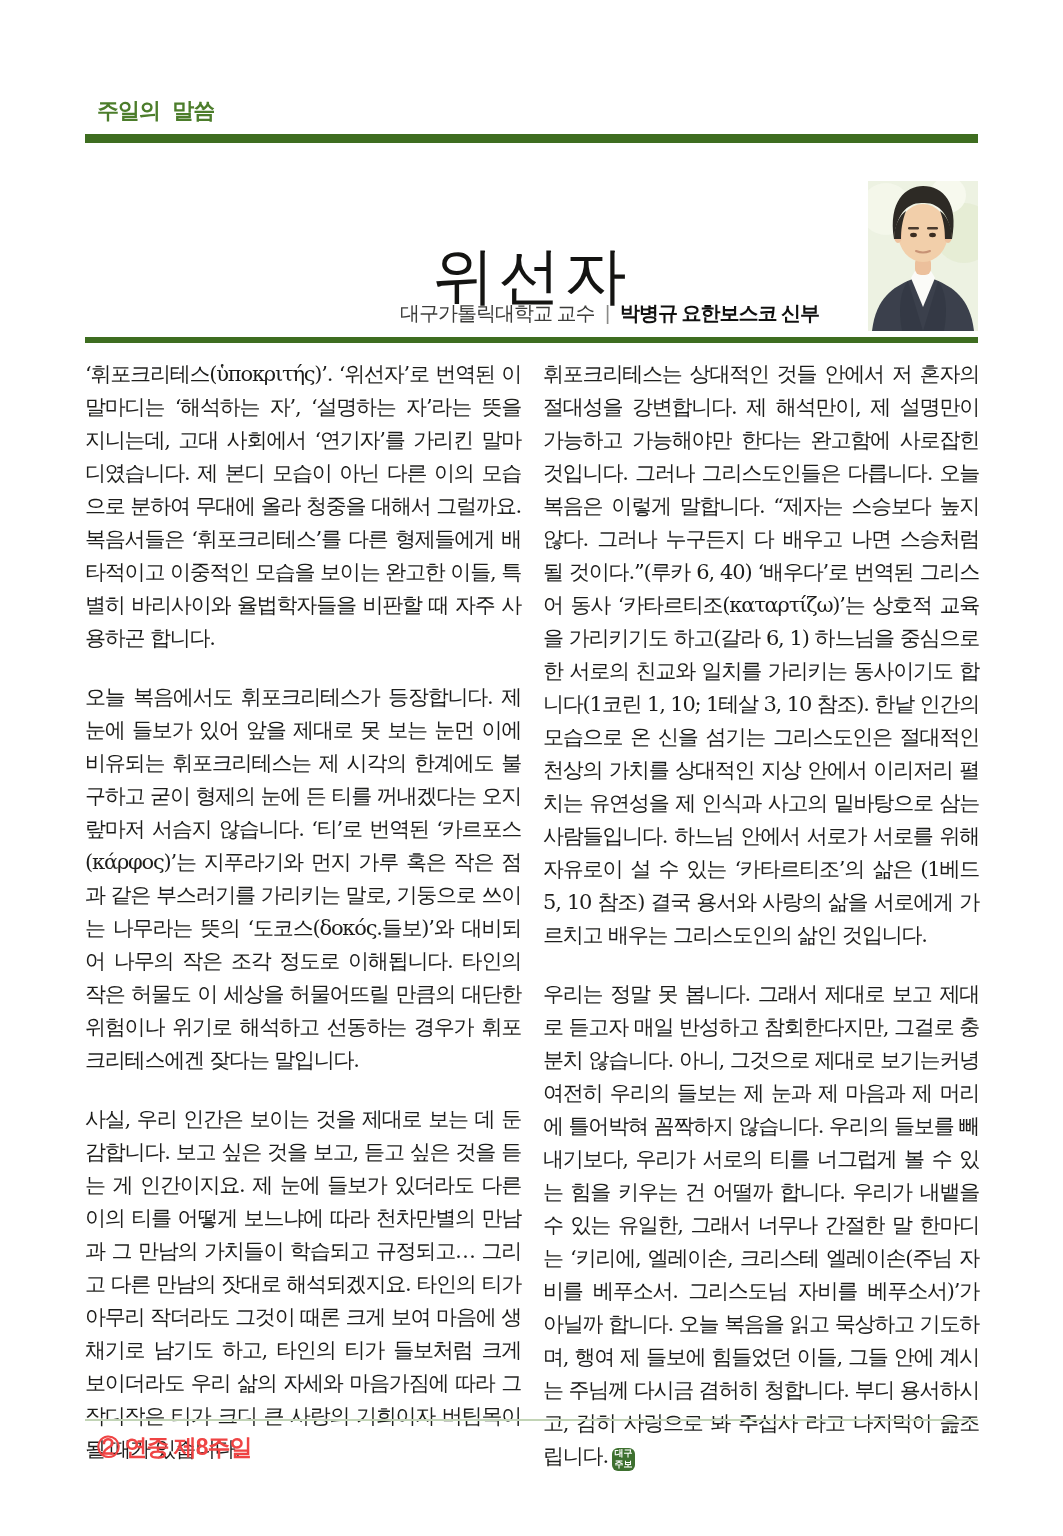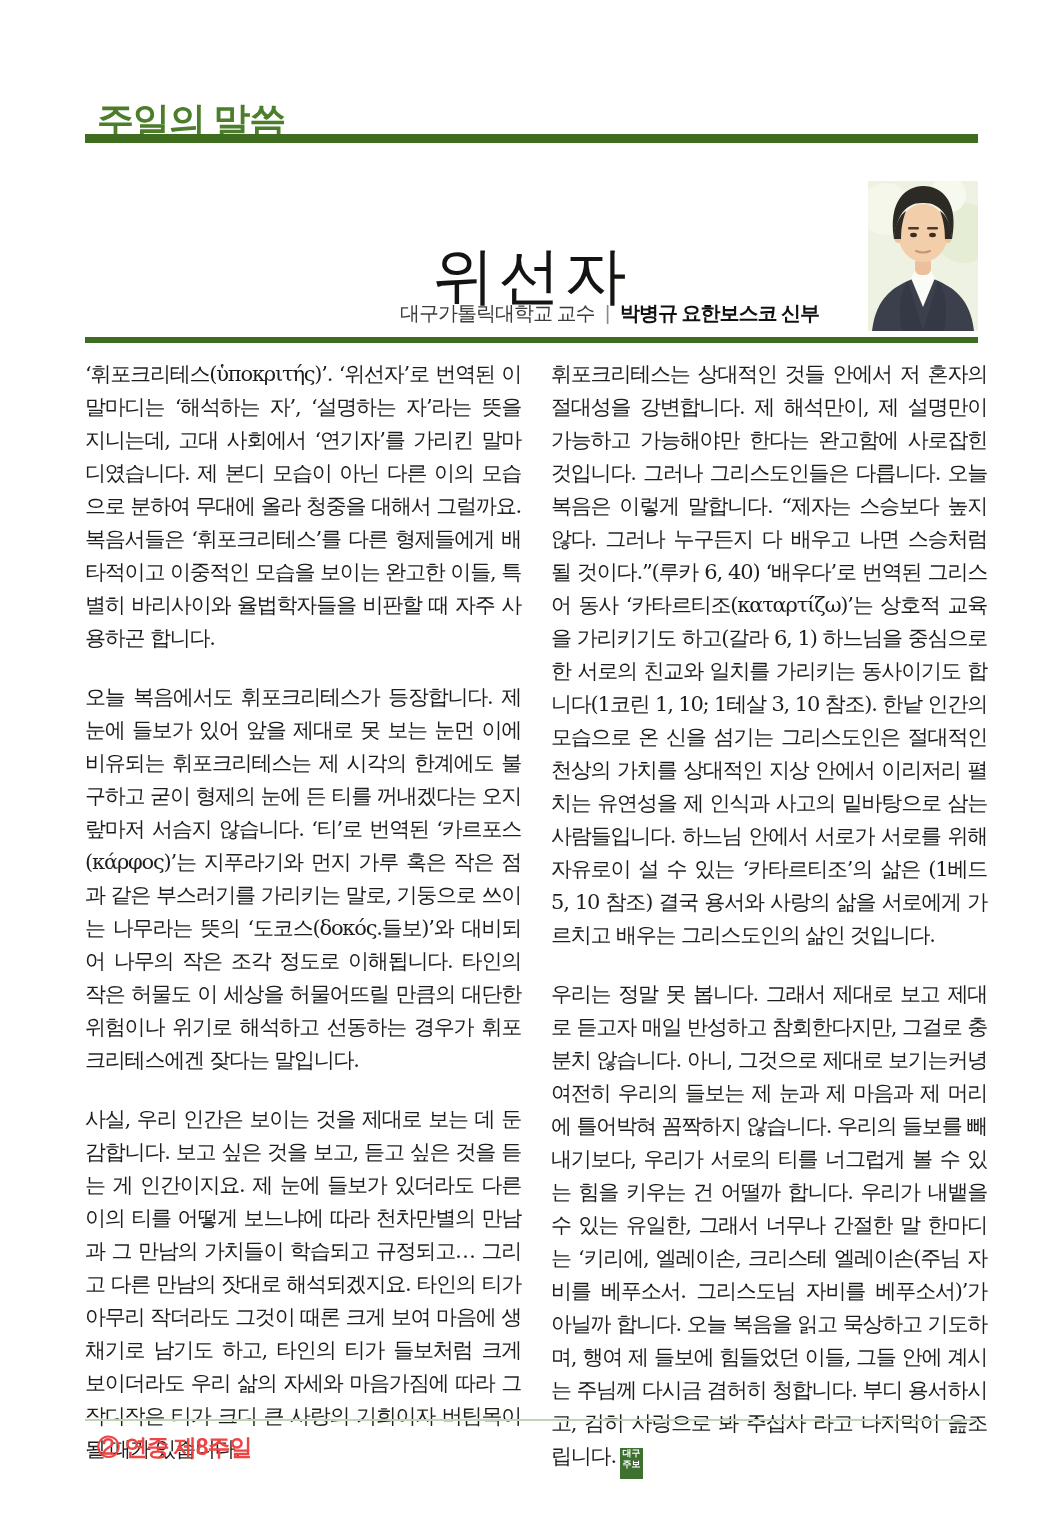"주일의 말씀" .section-label { font-family: Liberation Serif, serif -> Liberation Mono, monospace; font-size: 37px -> 22px }
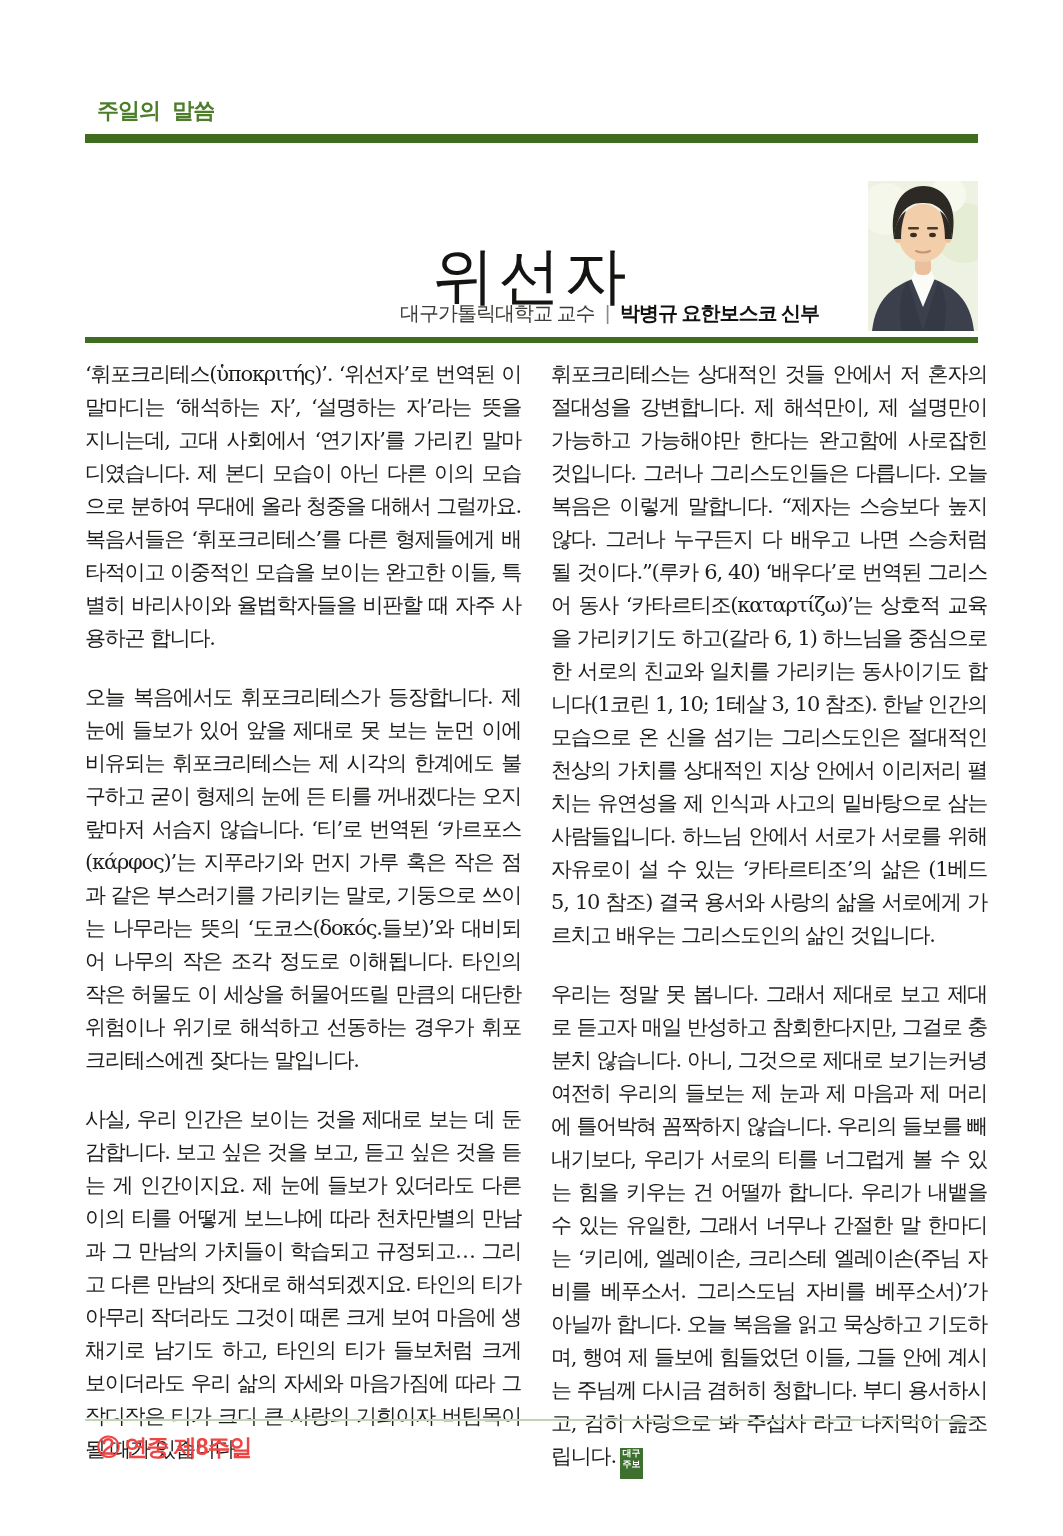"‘휘포크리테스(ὑποκριτής)’. ‘위선자’로 번역된 이 말마디는" .columns { gap: 30px -> 22px }
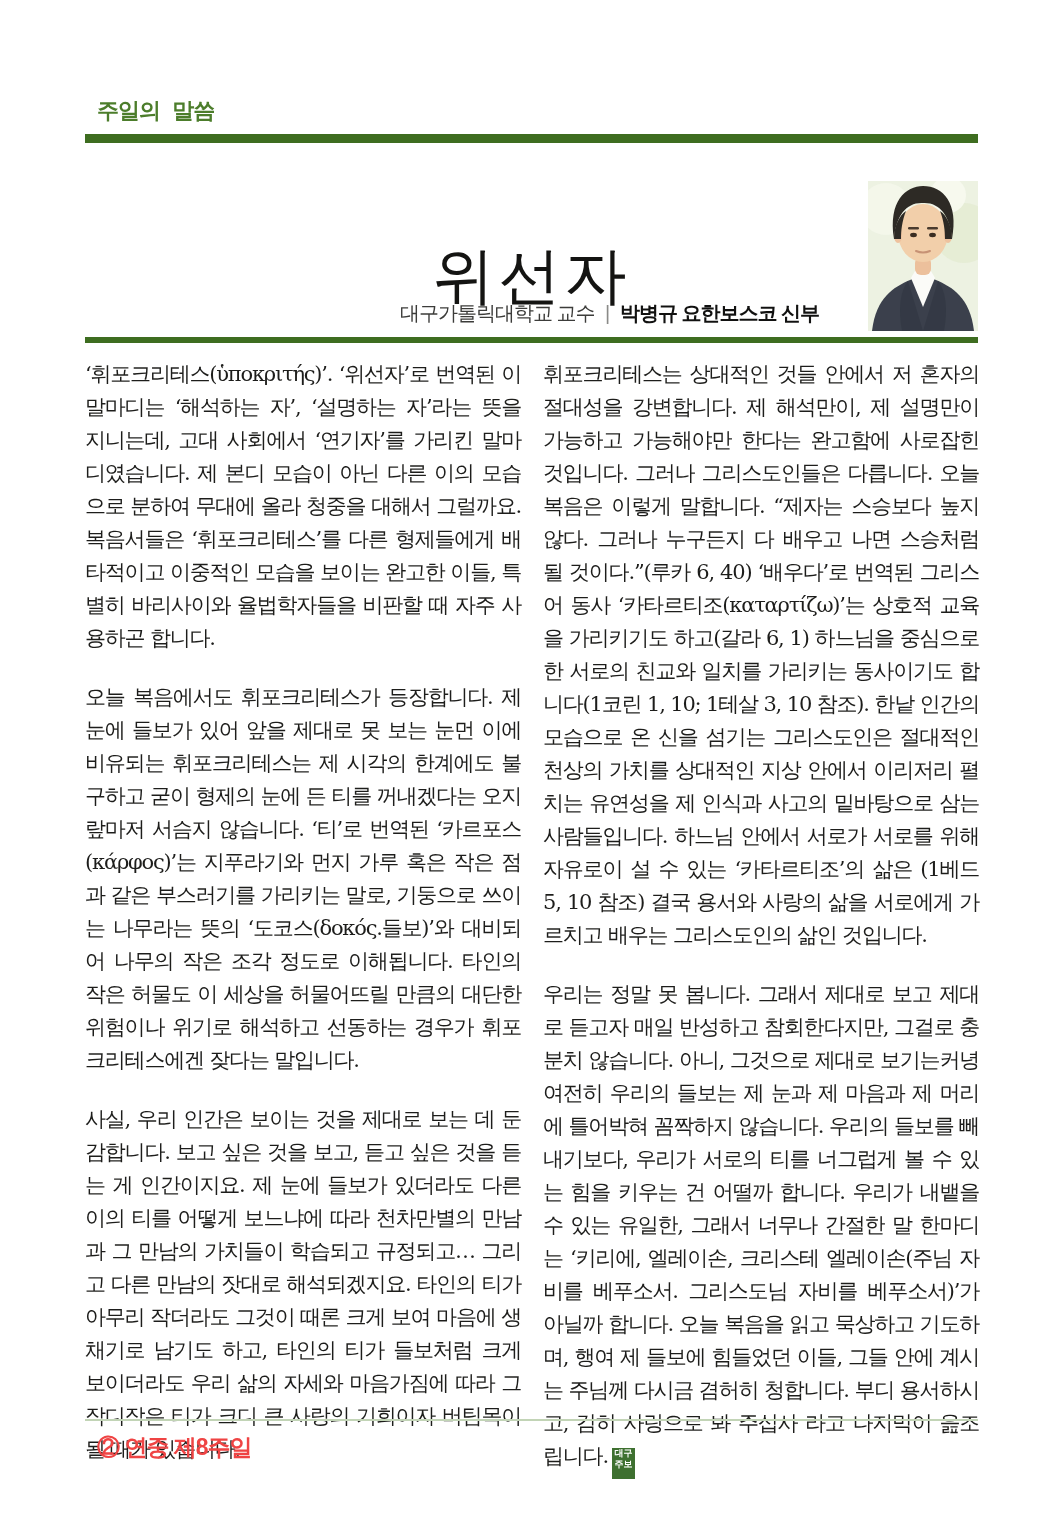"대구" .stamp { border-radius: none -> 6px; height: 31px -> 23px }
